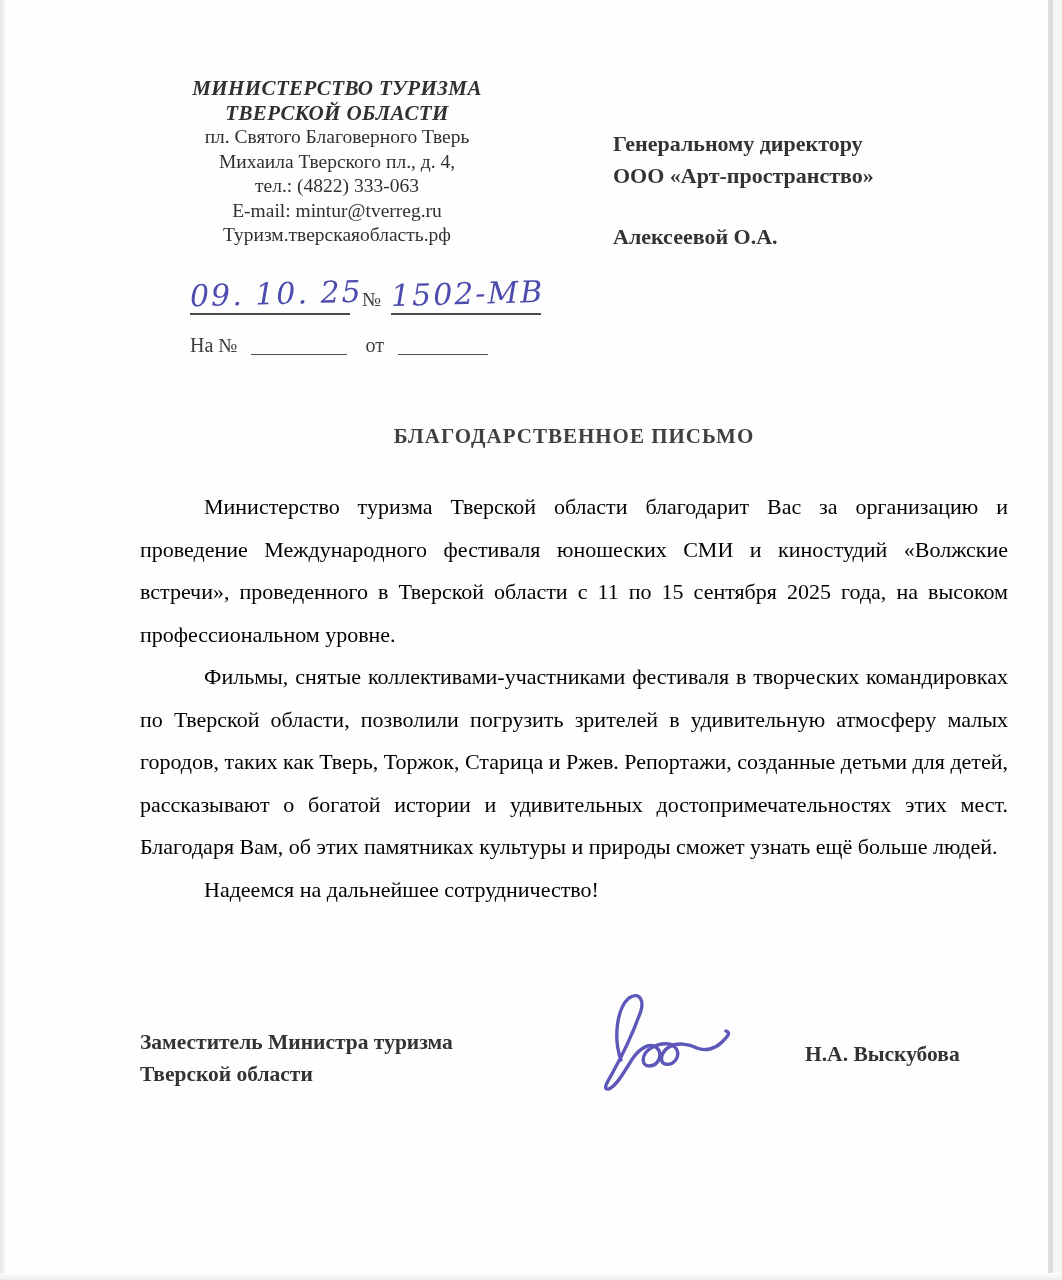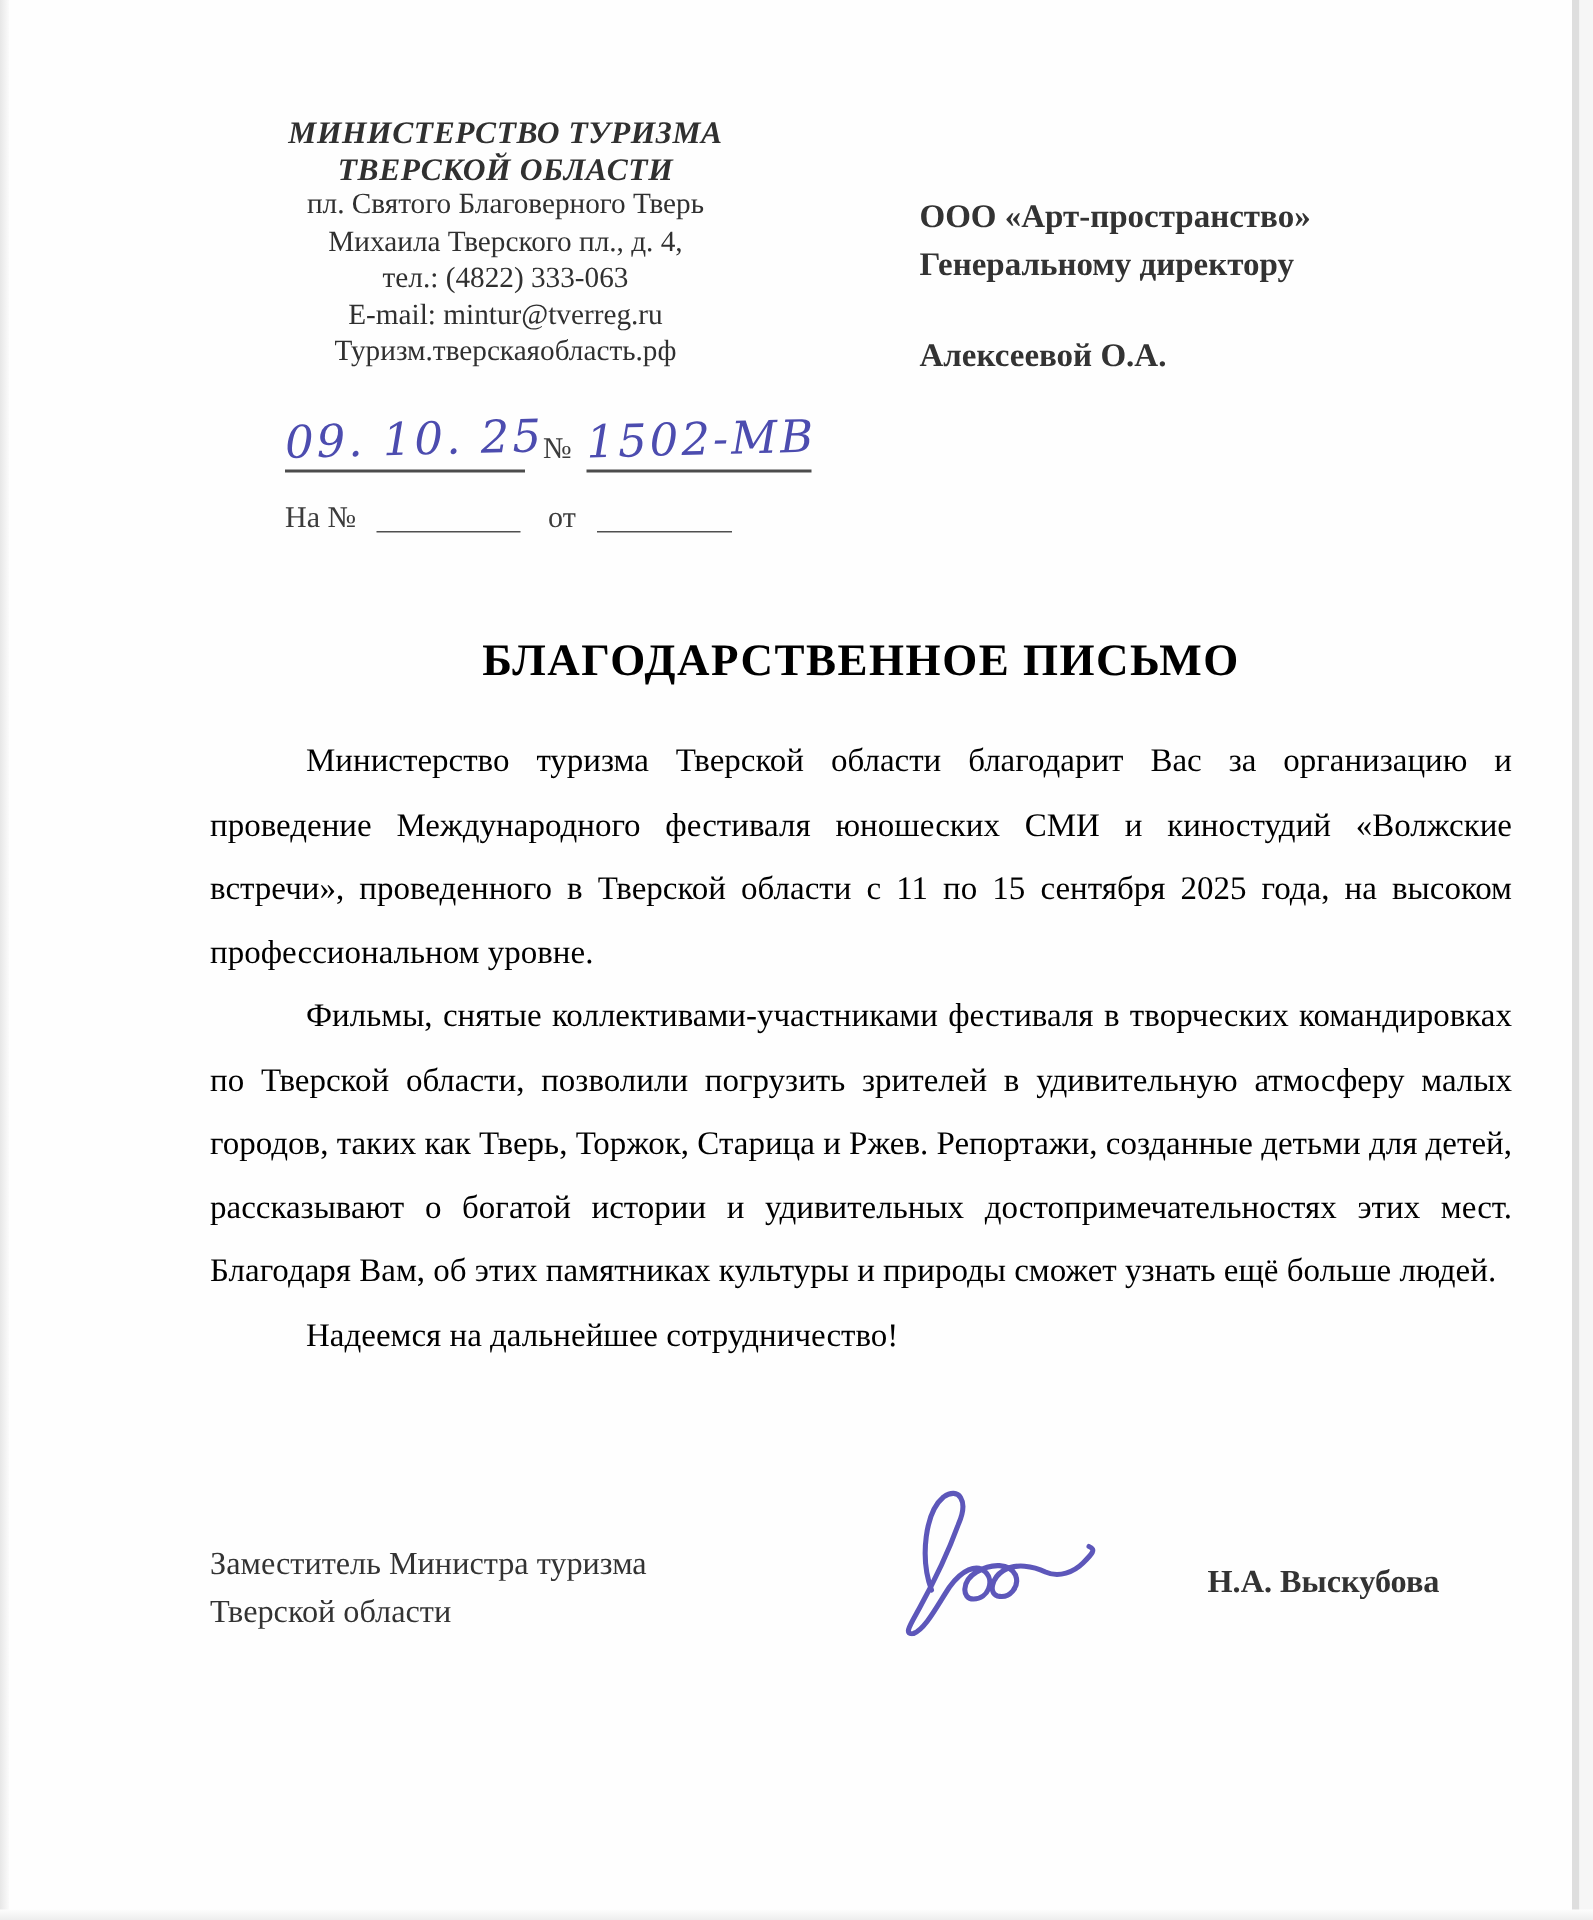"ООО «Арт-пространство»" div { order: before "Генеральному директору" -> after "Генеральному директору" }
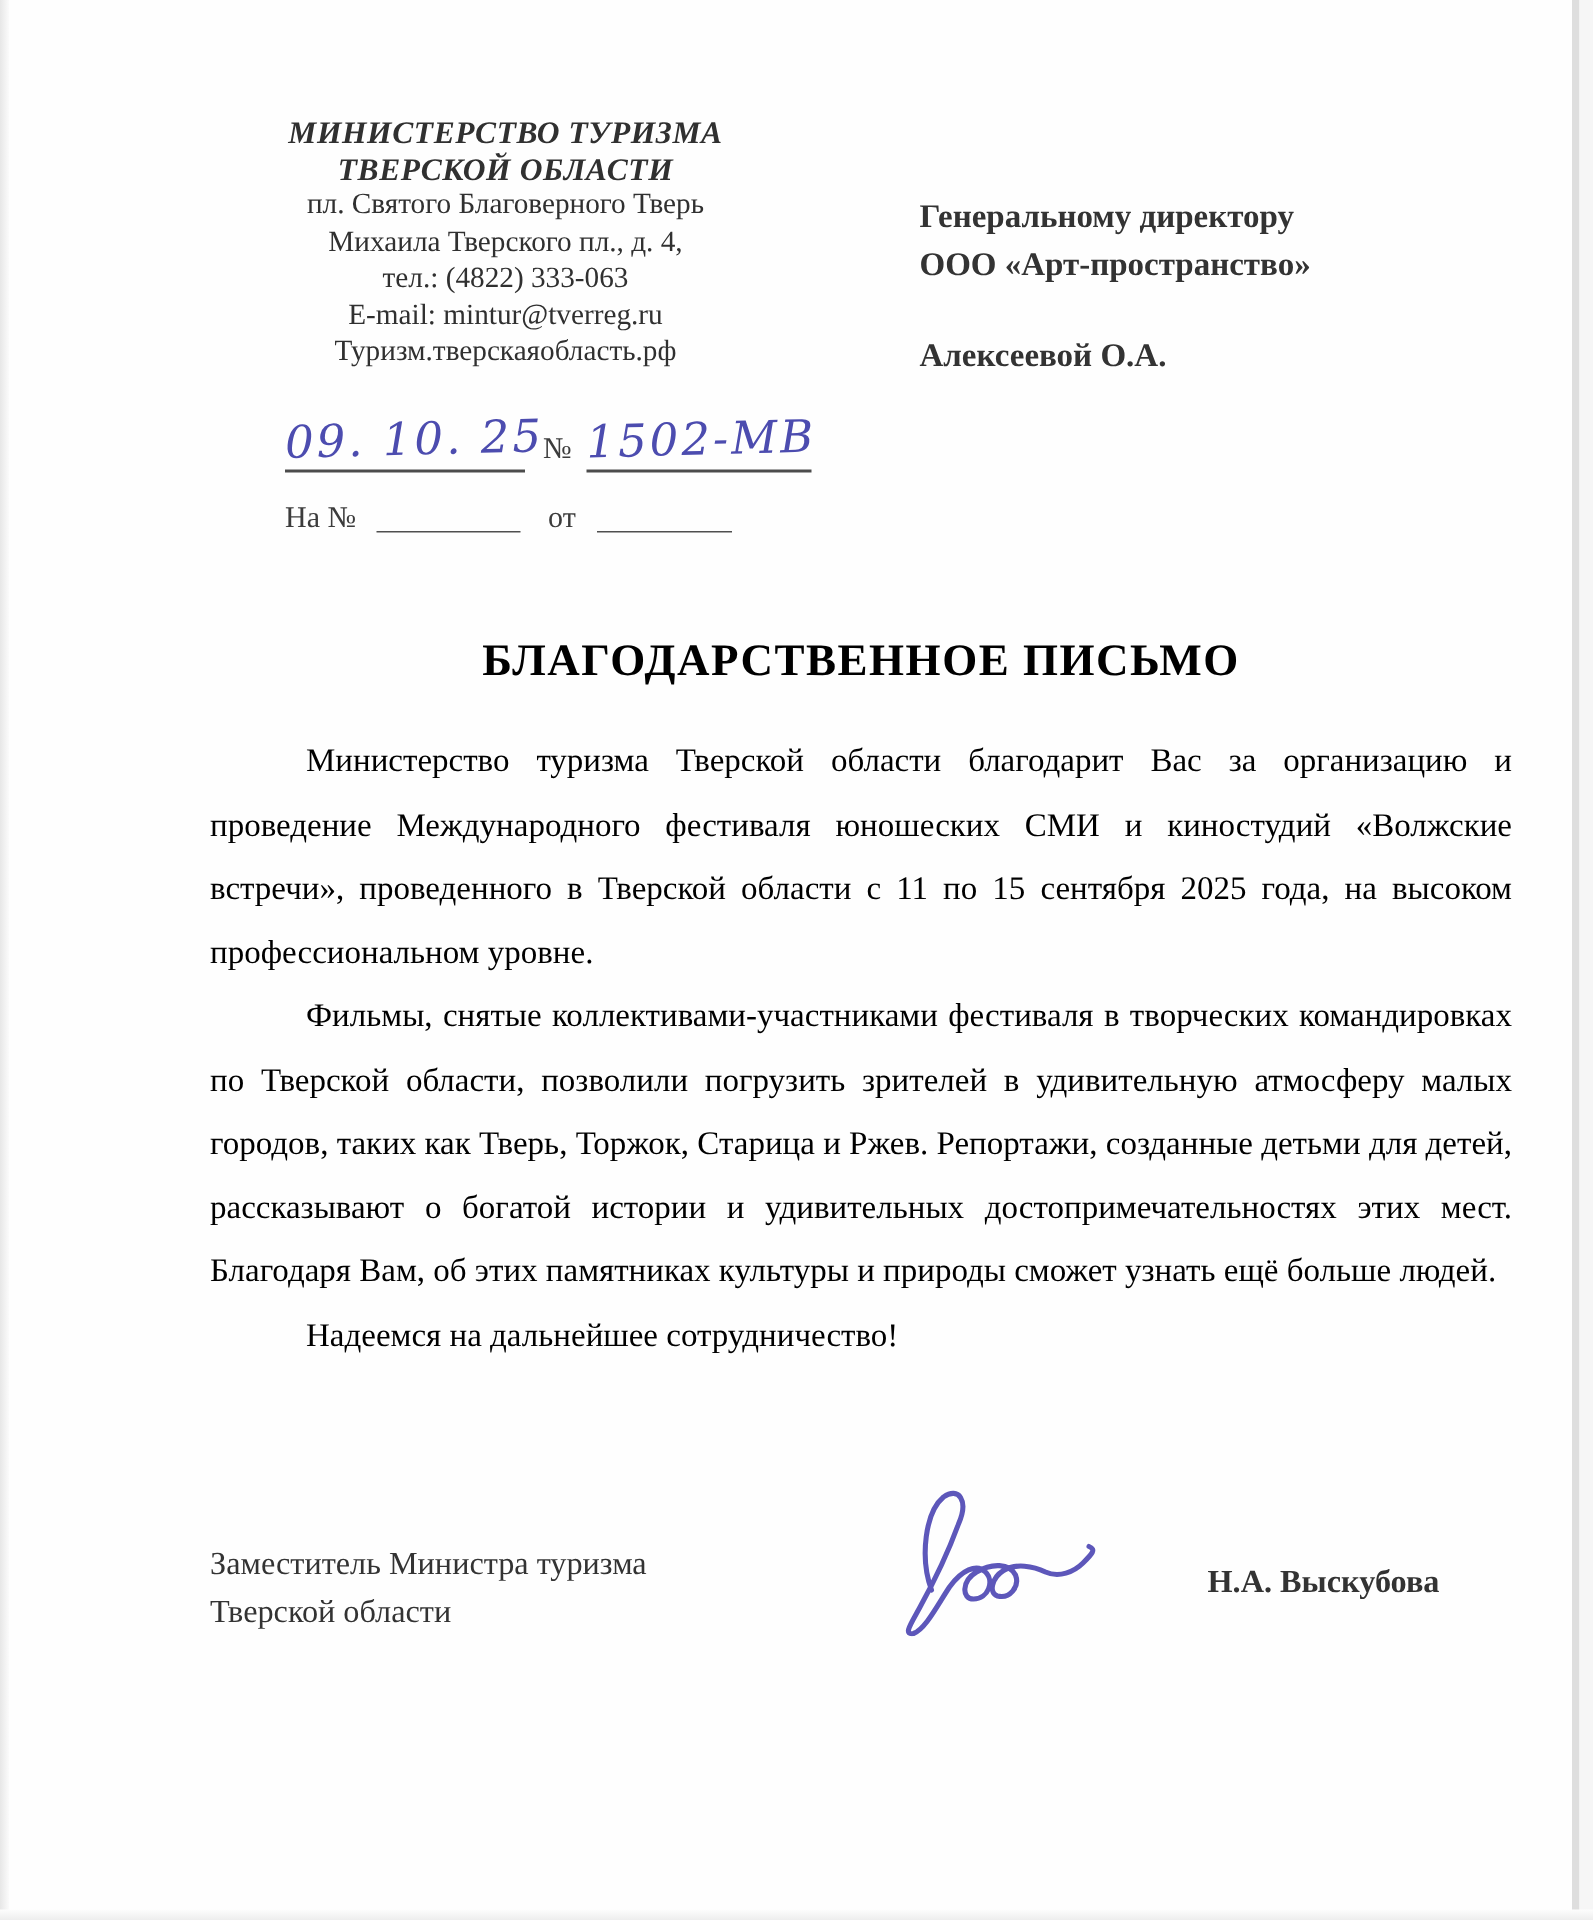"БЛАГОДАРСТВЕННОЕ ПИСЬМО" .title { color: #000000 -> #404040; font-size: 30px -> 21px }
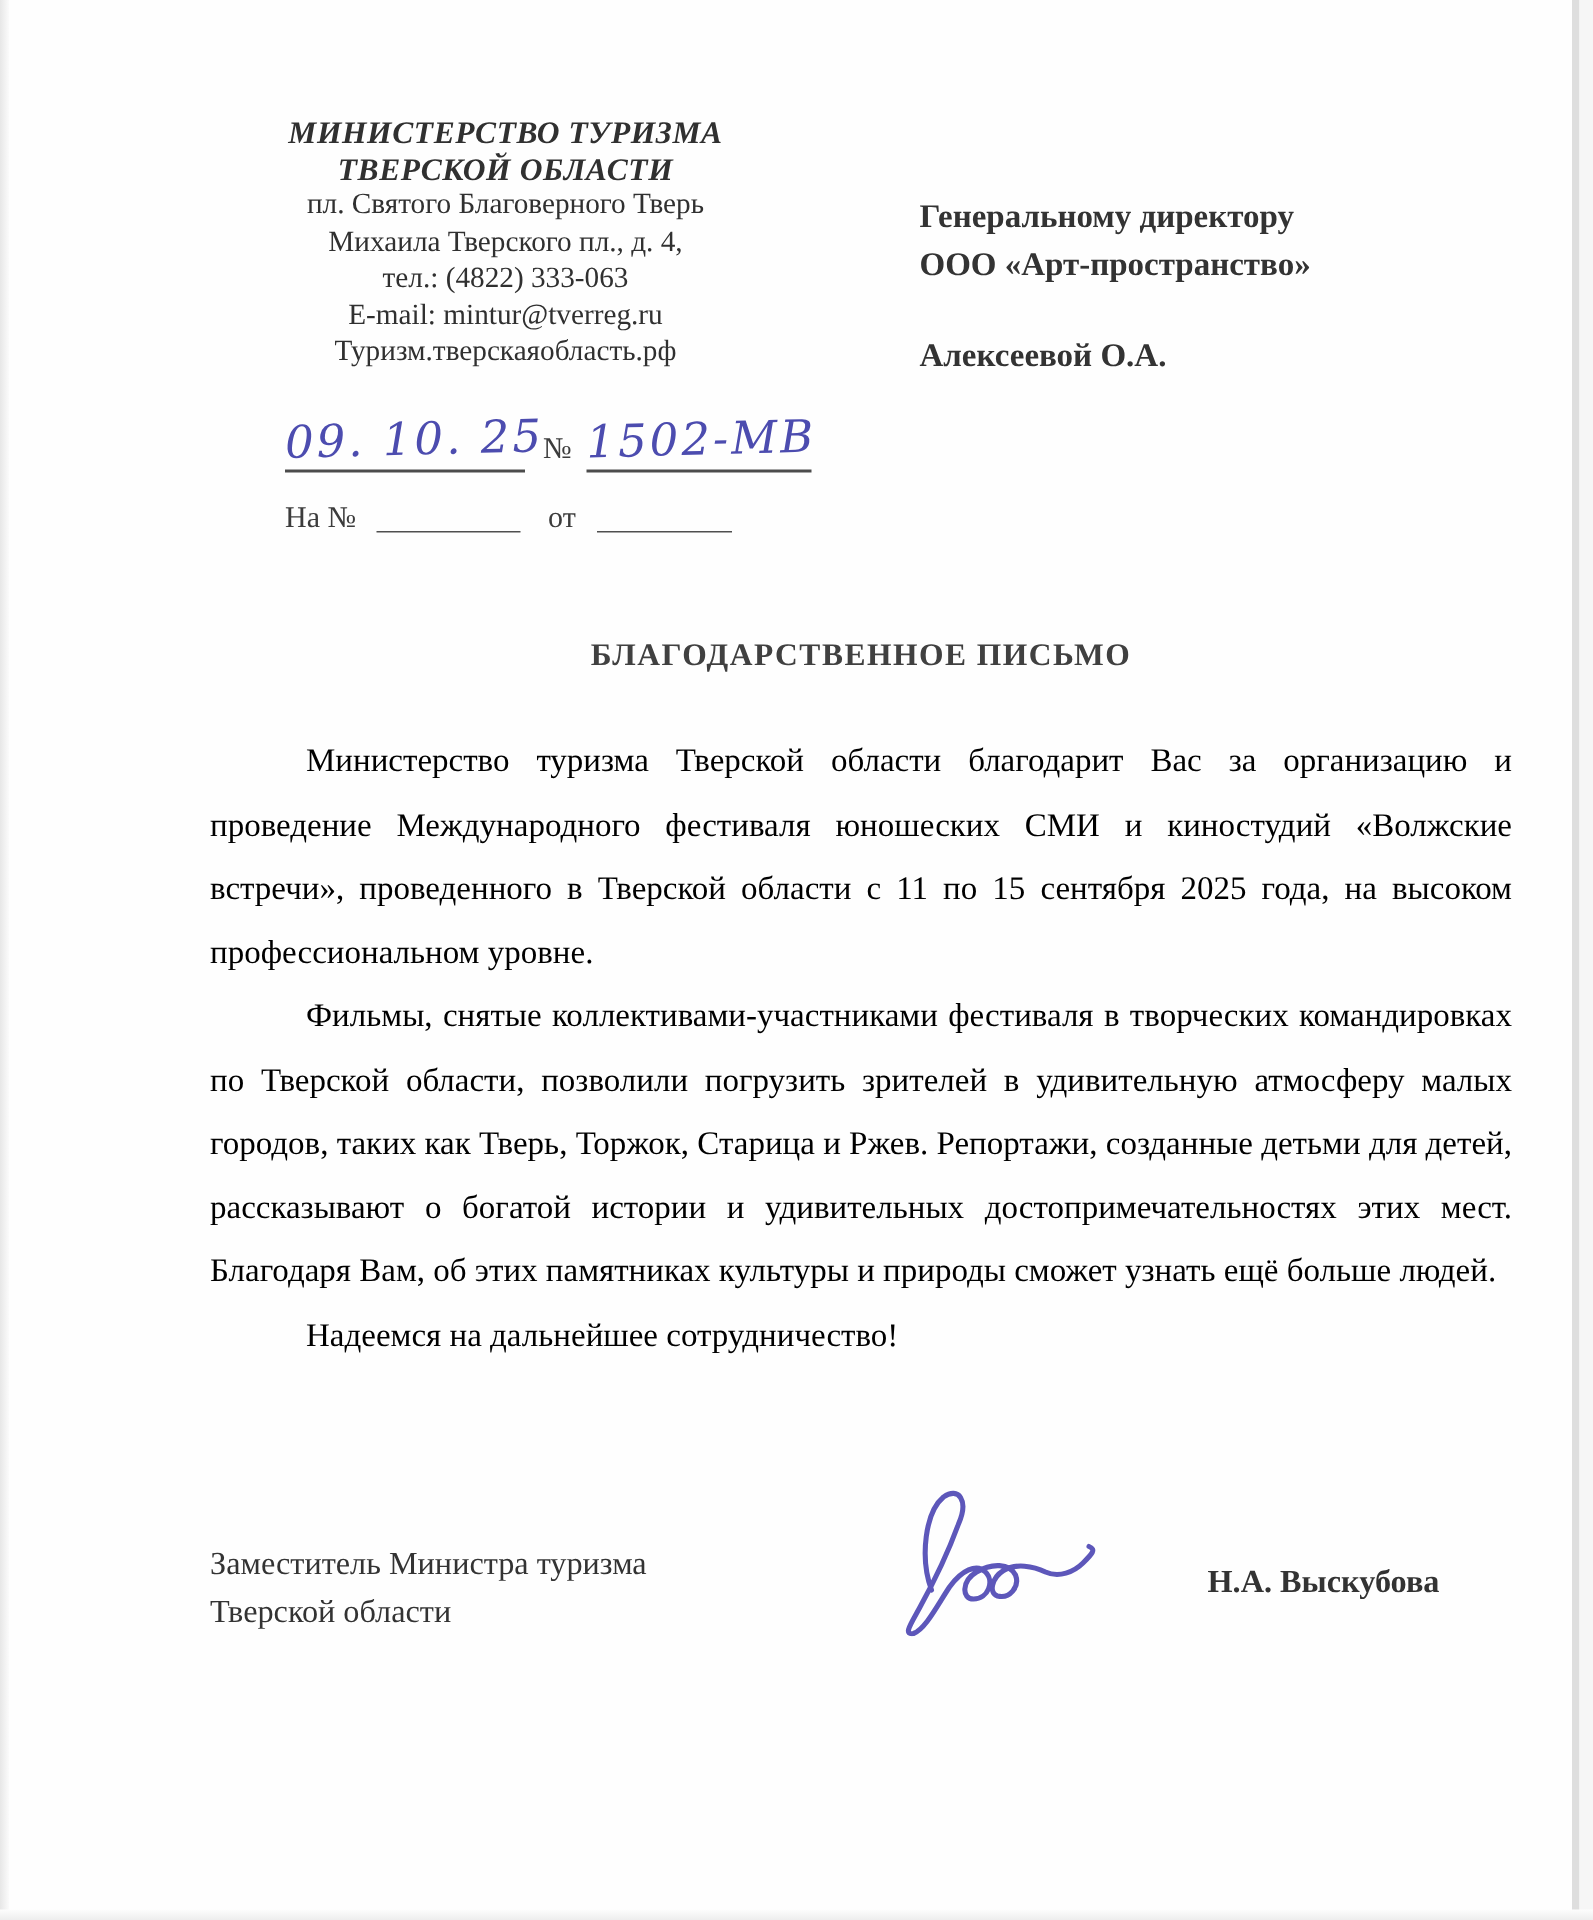"Заместитель Министра туризма" .sig-pos { font-weight: normal -> bold }
